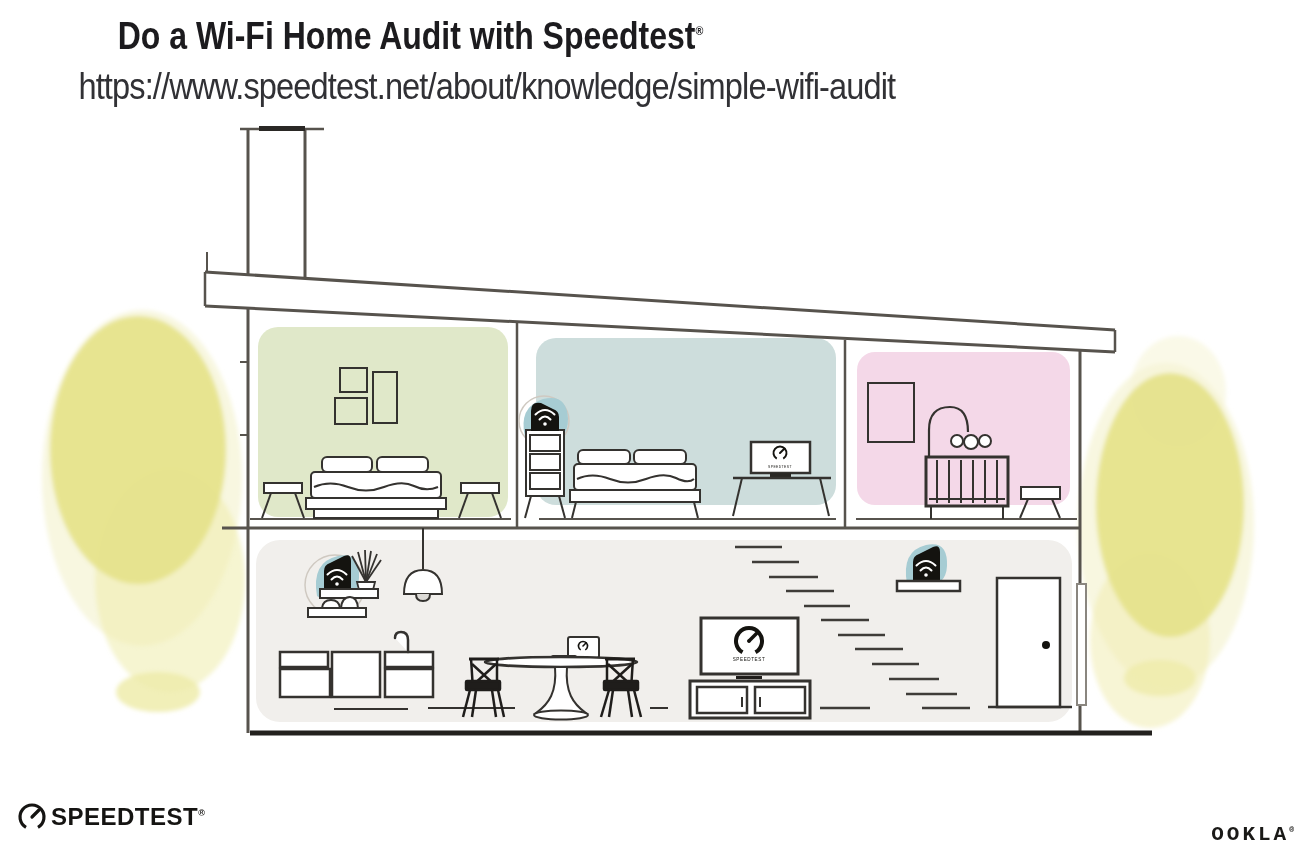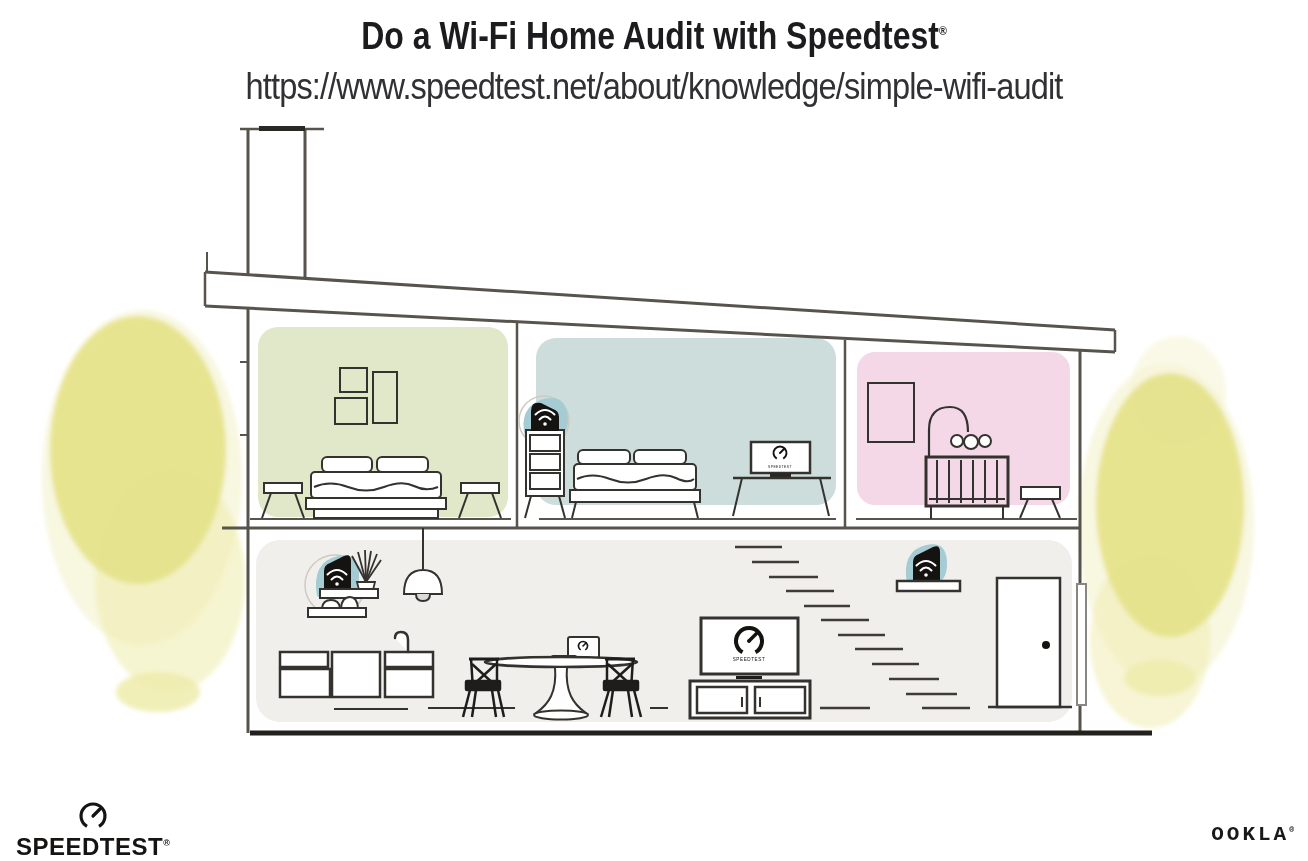"Do a Wi-Fi Home Audit" .header { text-align: center -> none }
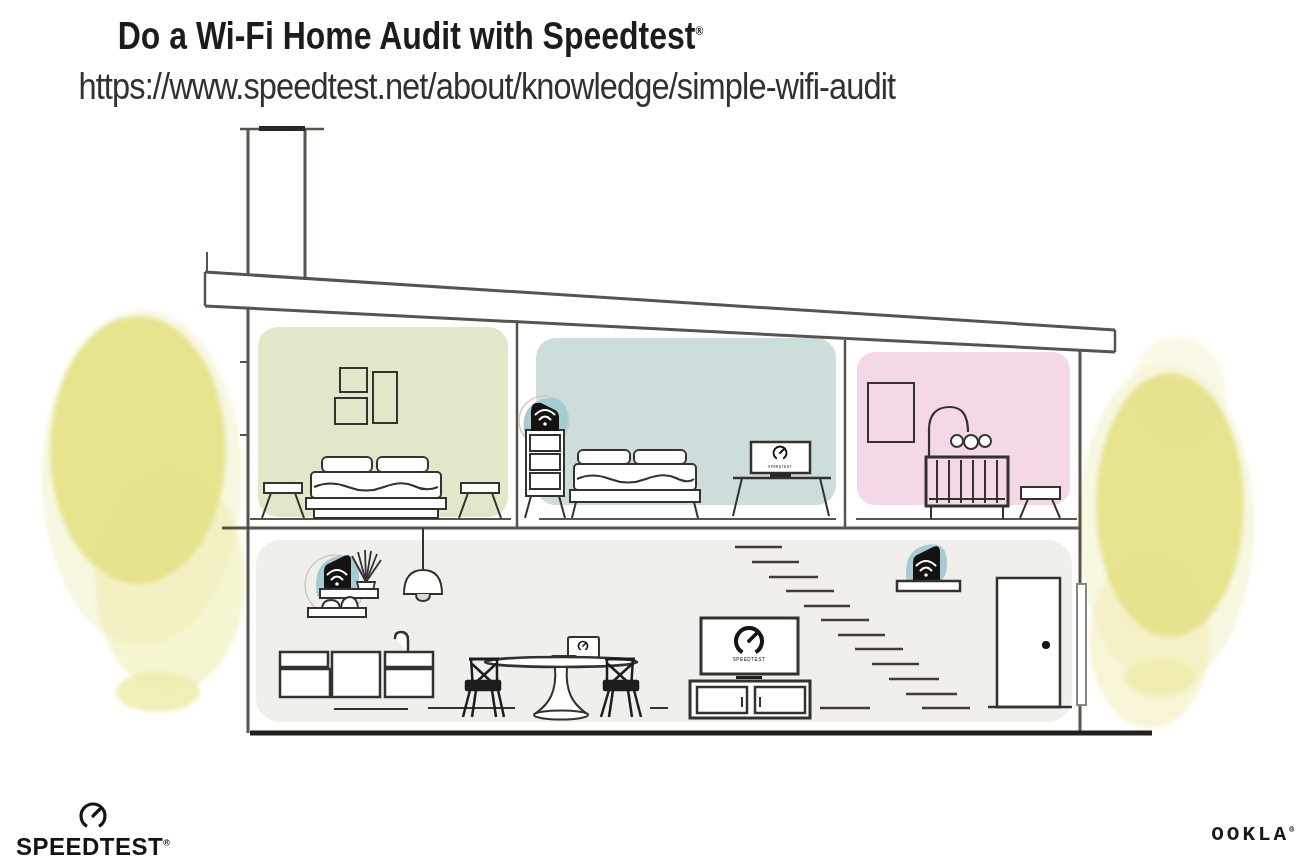"SPEEDTEST®" .footer-left { bottom: 2px -> 28px; flex-direction: column -> none }
